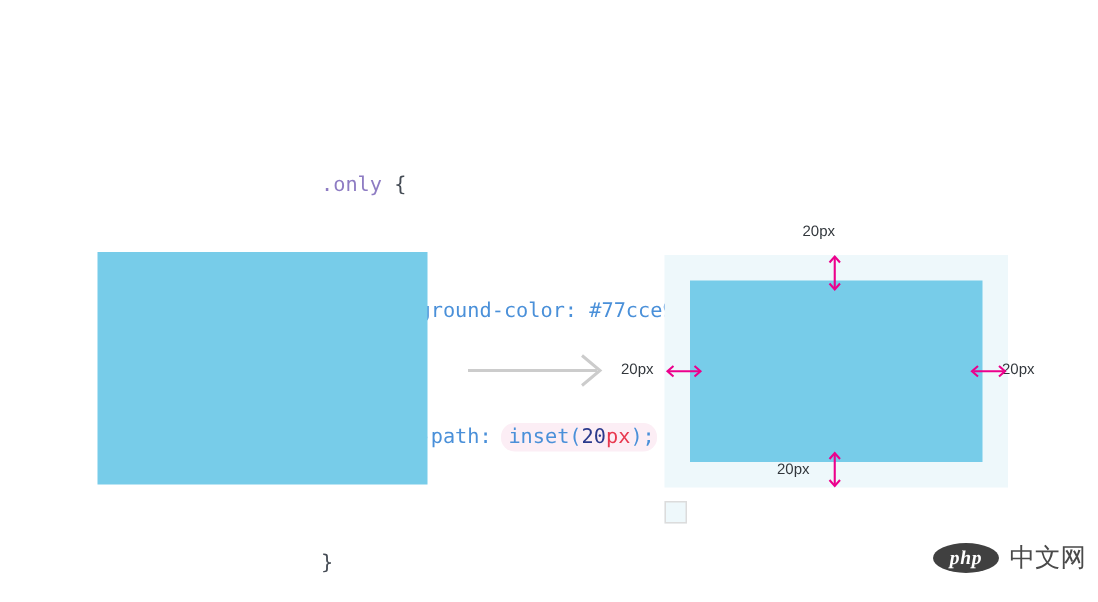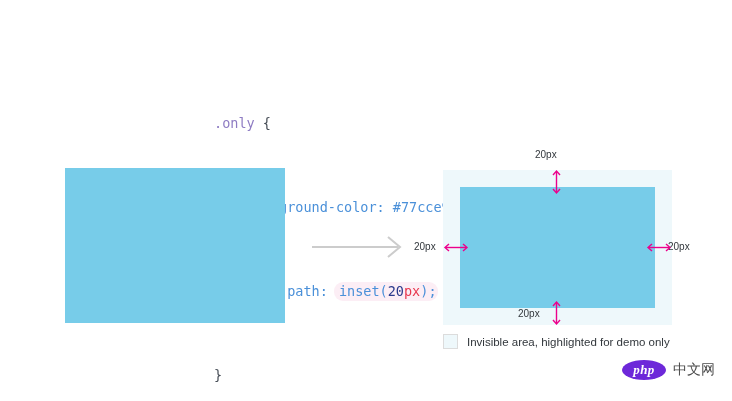"Invisible area, highlighted for demo" div.legend-text { html: <div>Invisible area, highlighted for demo only</div> -> none }
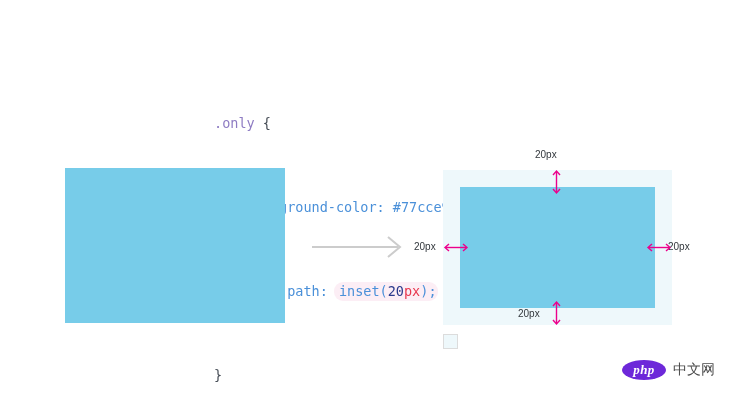"php" .wm-badge { background: #6d28d9 -> #404040 }
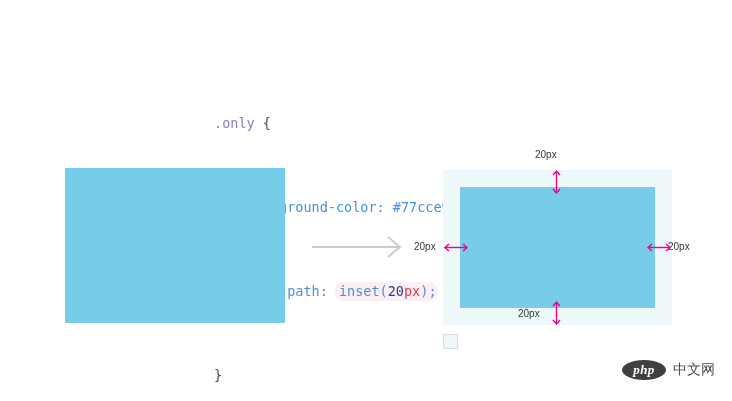"中文网" .wm-text { font-size: 14px -> 17px }
